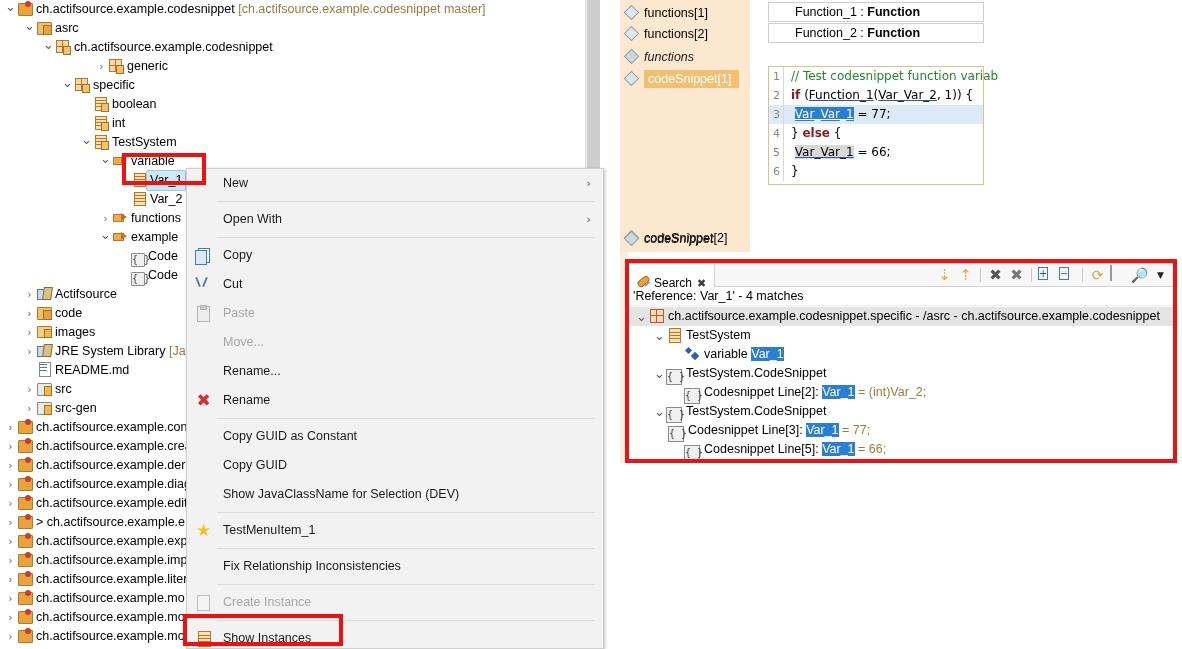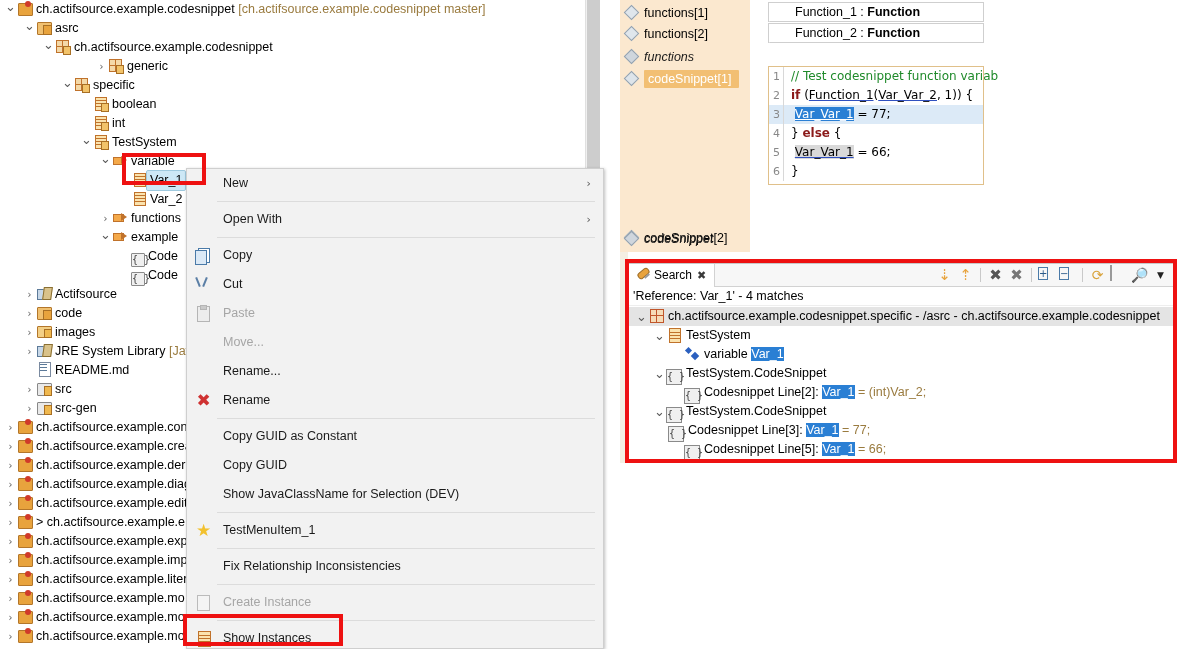"Search ✖" #search-tab { padding: 0 8px 0 6px -> 8px 8px 0 6px }
